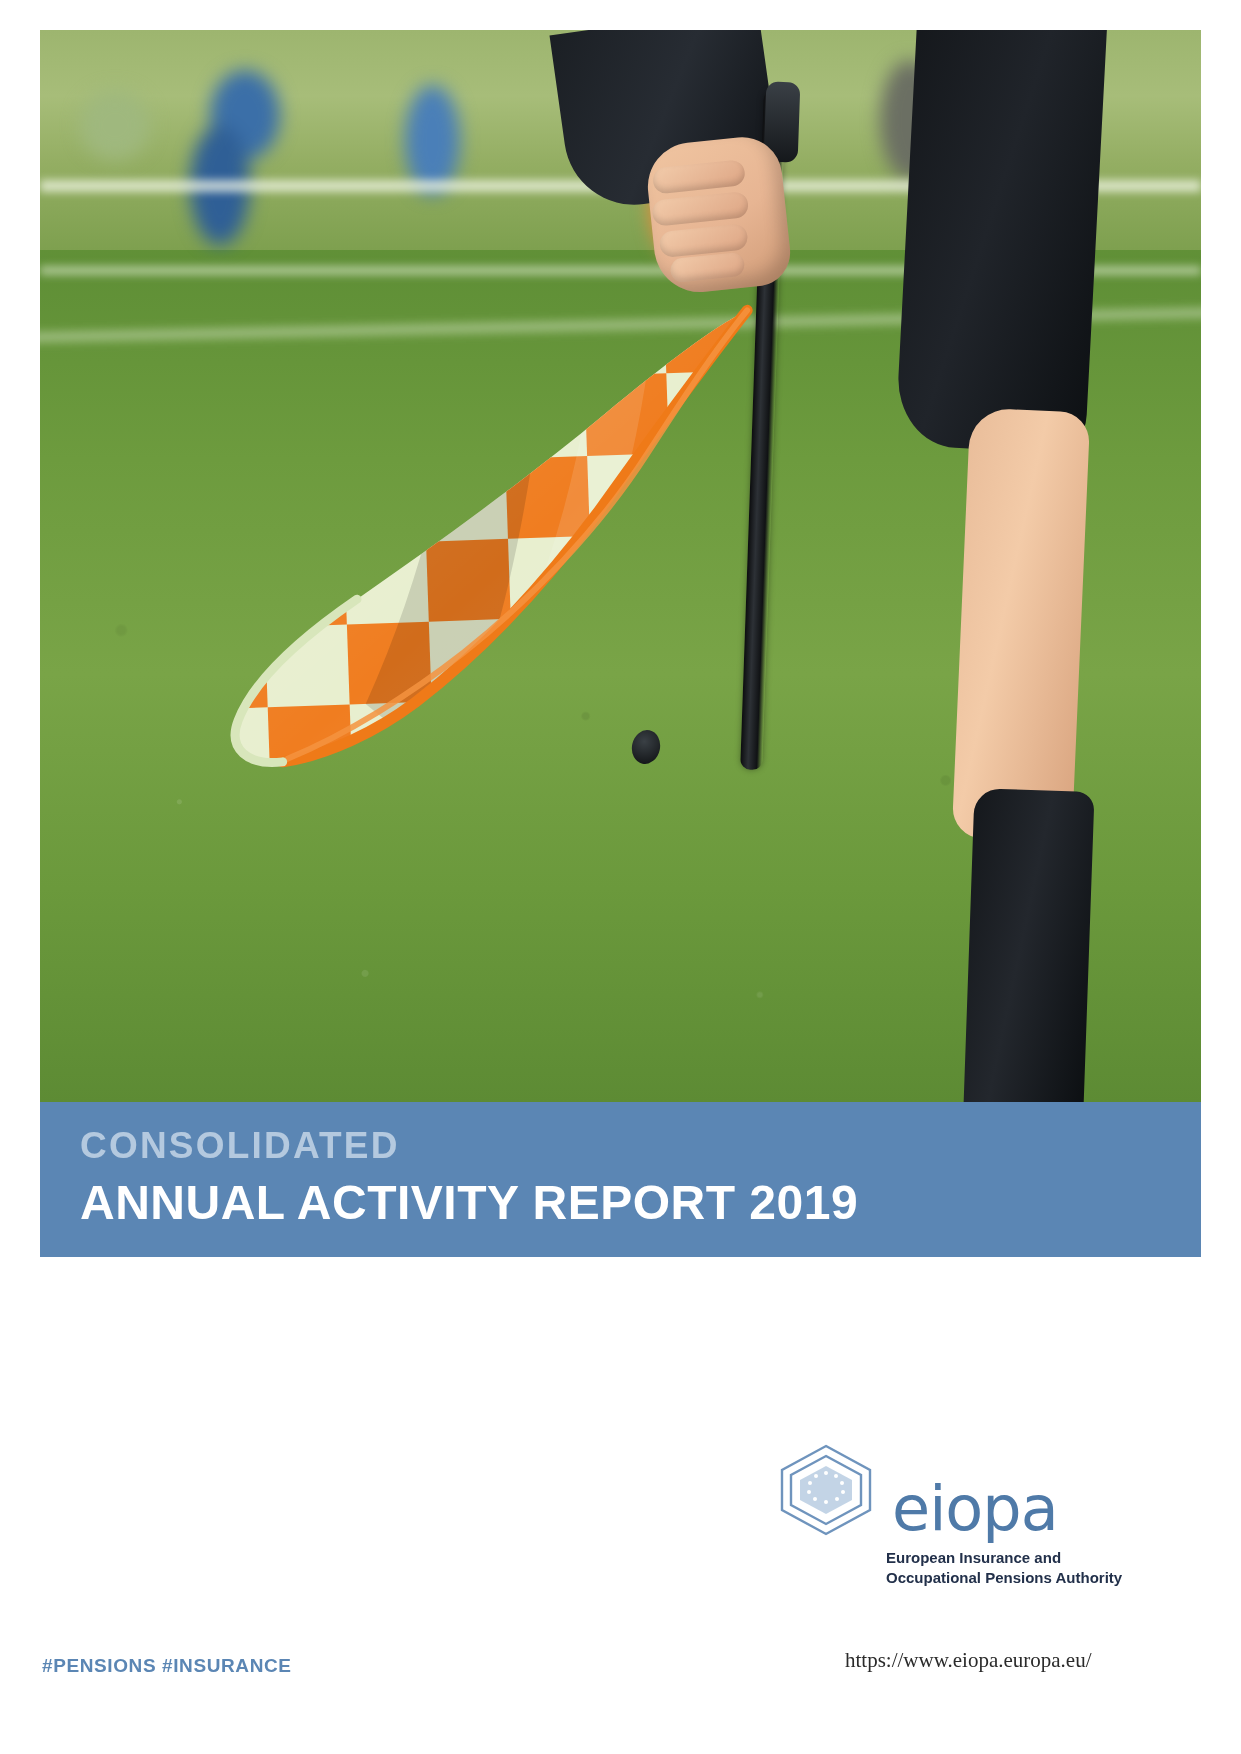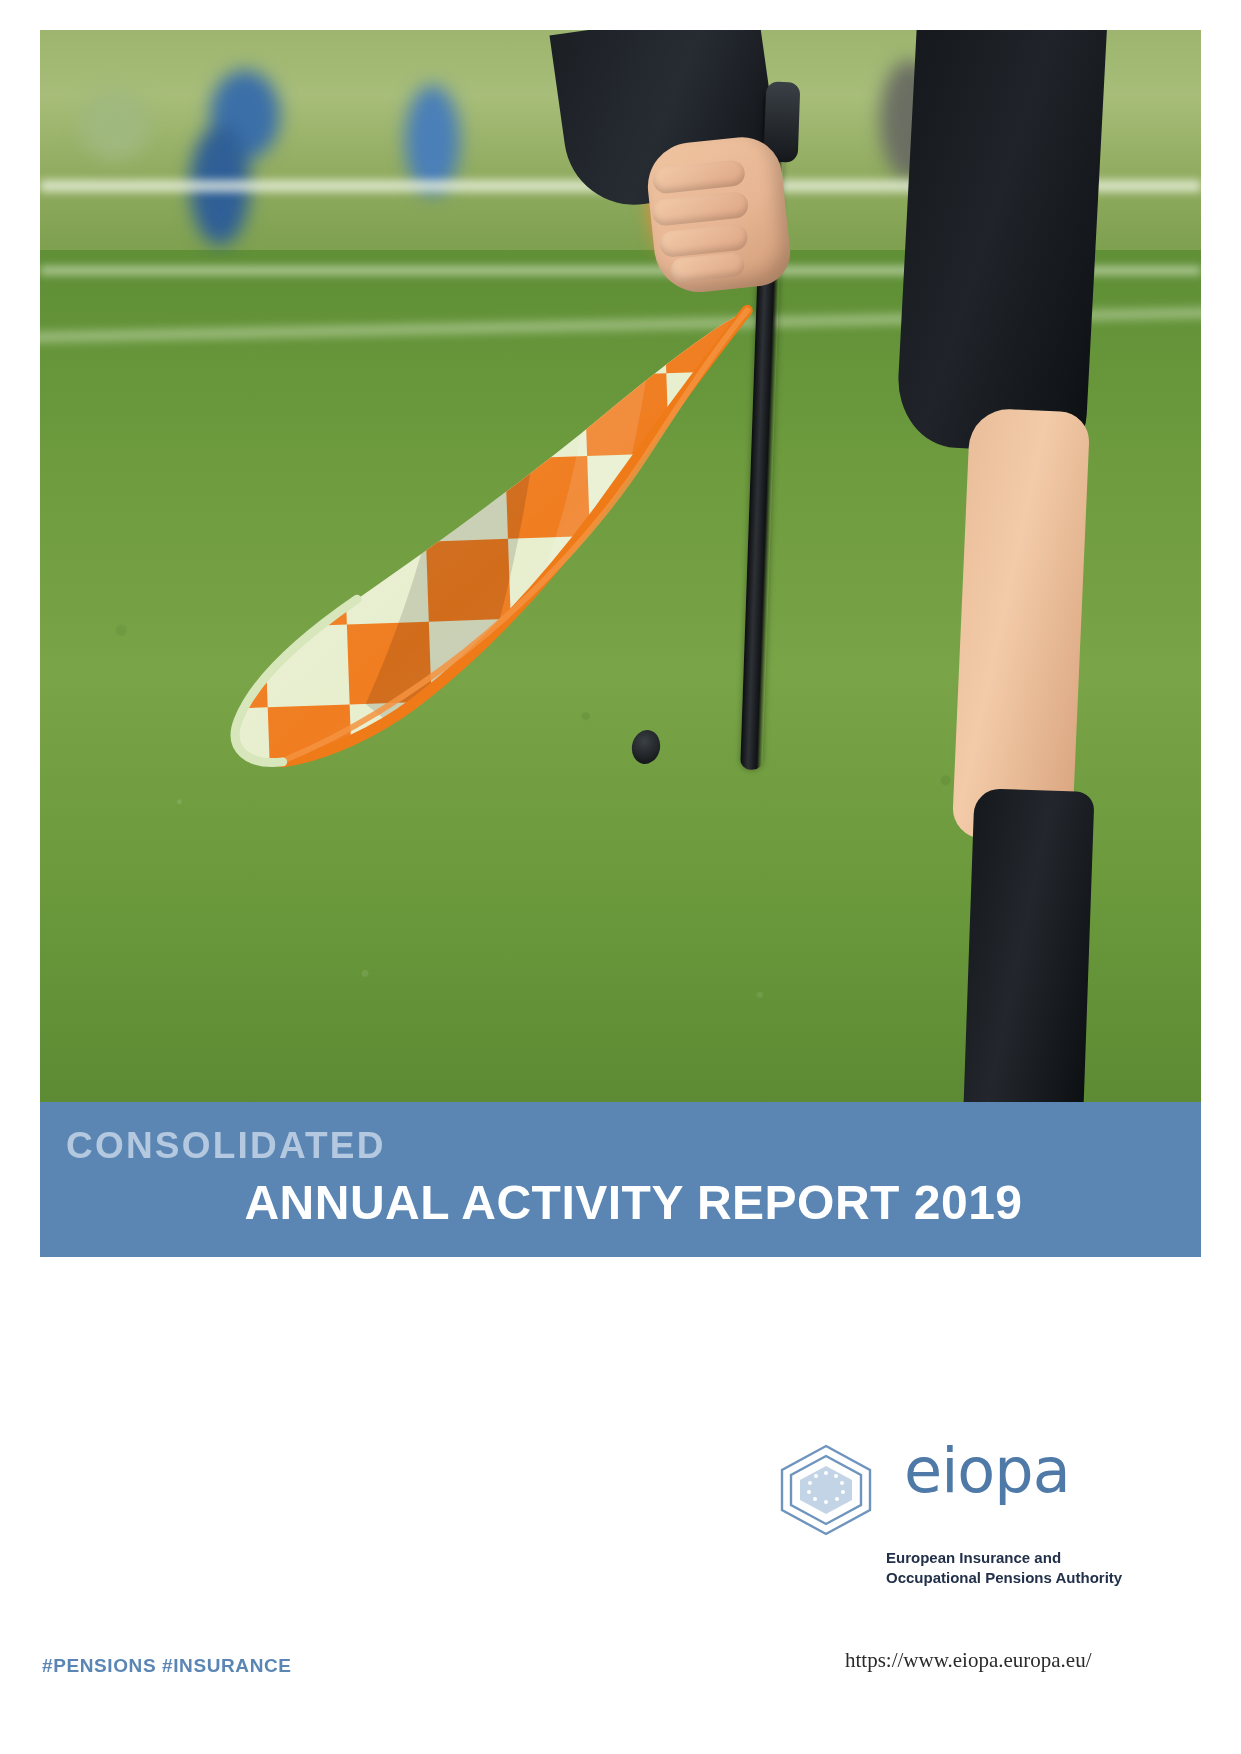"CONSOLIDATED" .title-band { padding: 18px 0 0 18px -> 18px 0 0 32px }
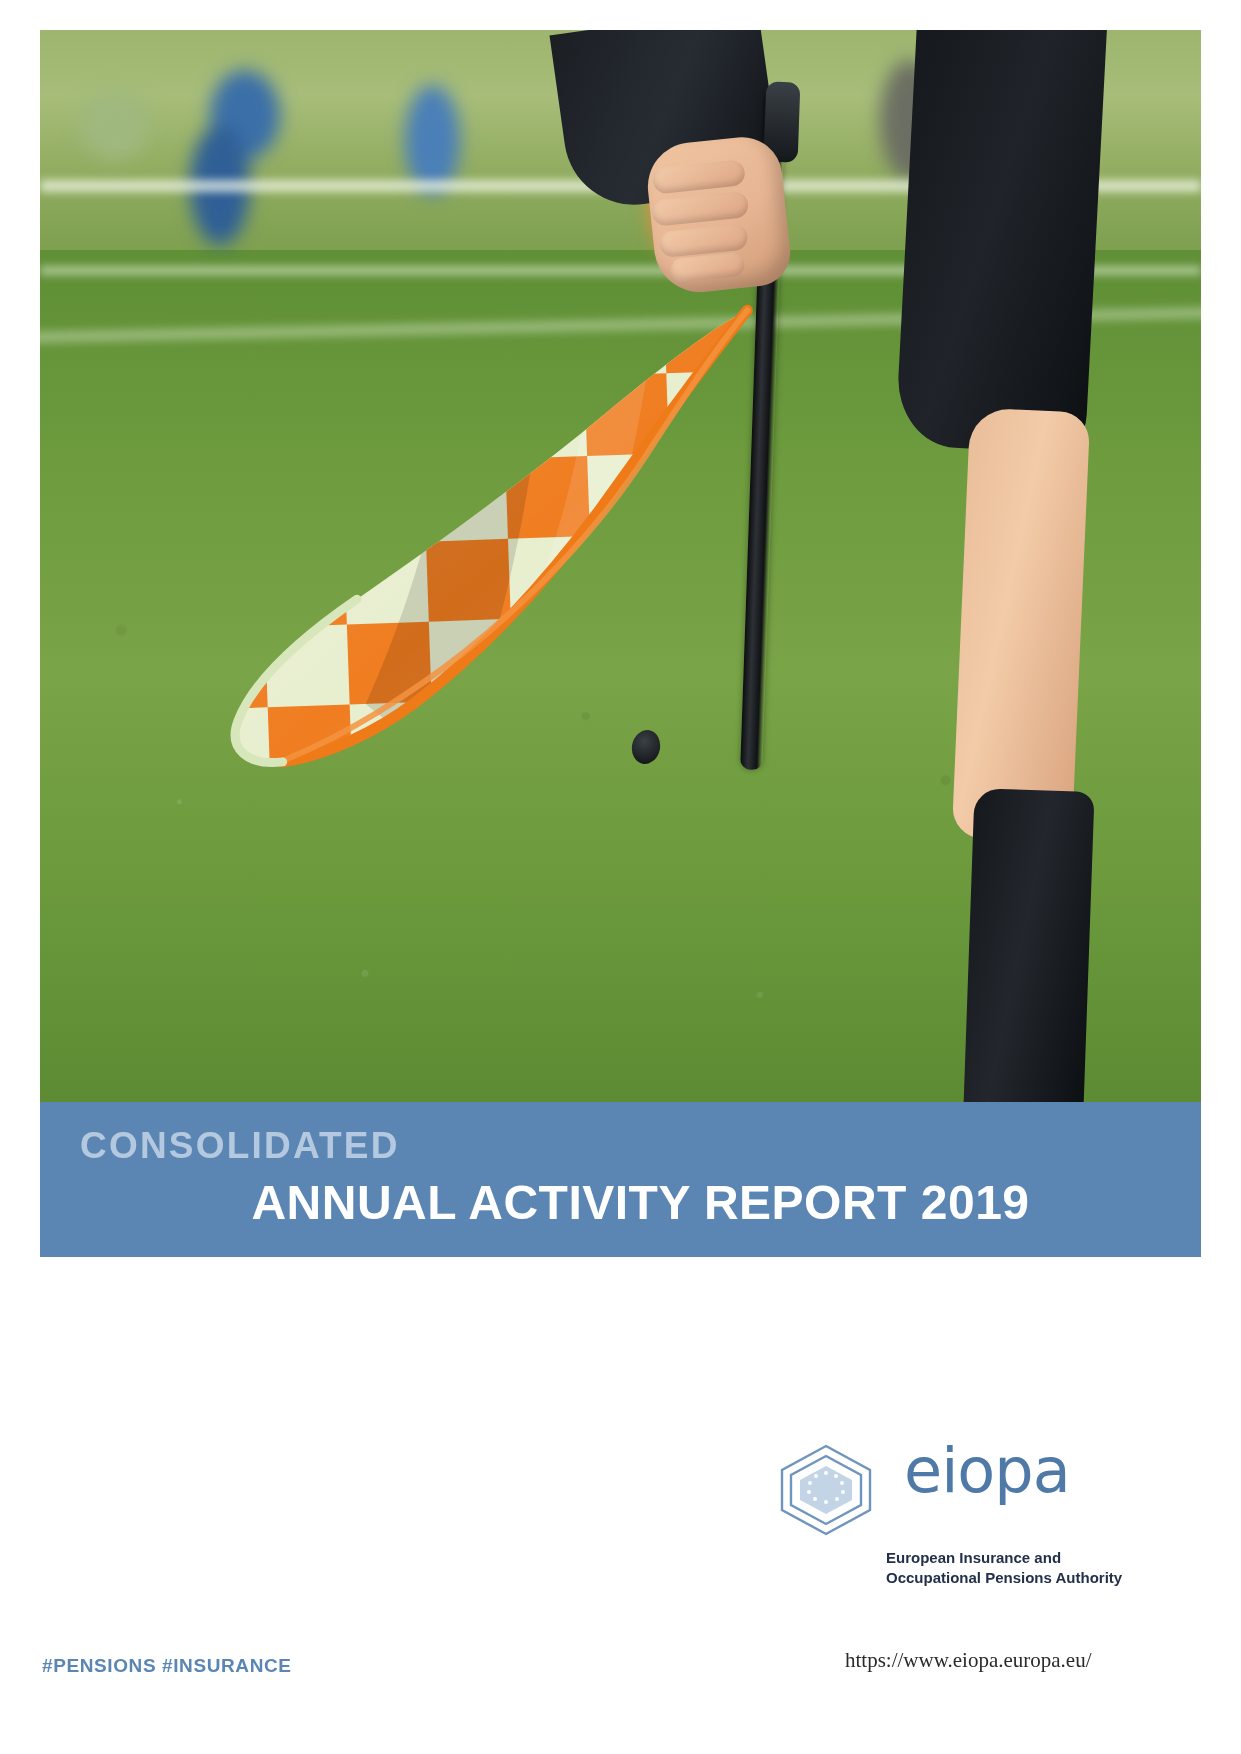"ANNUAL ACTIVITY REPORT 2019" .title-main { text-align: center -> none }
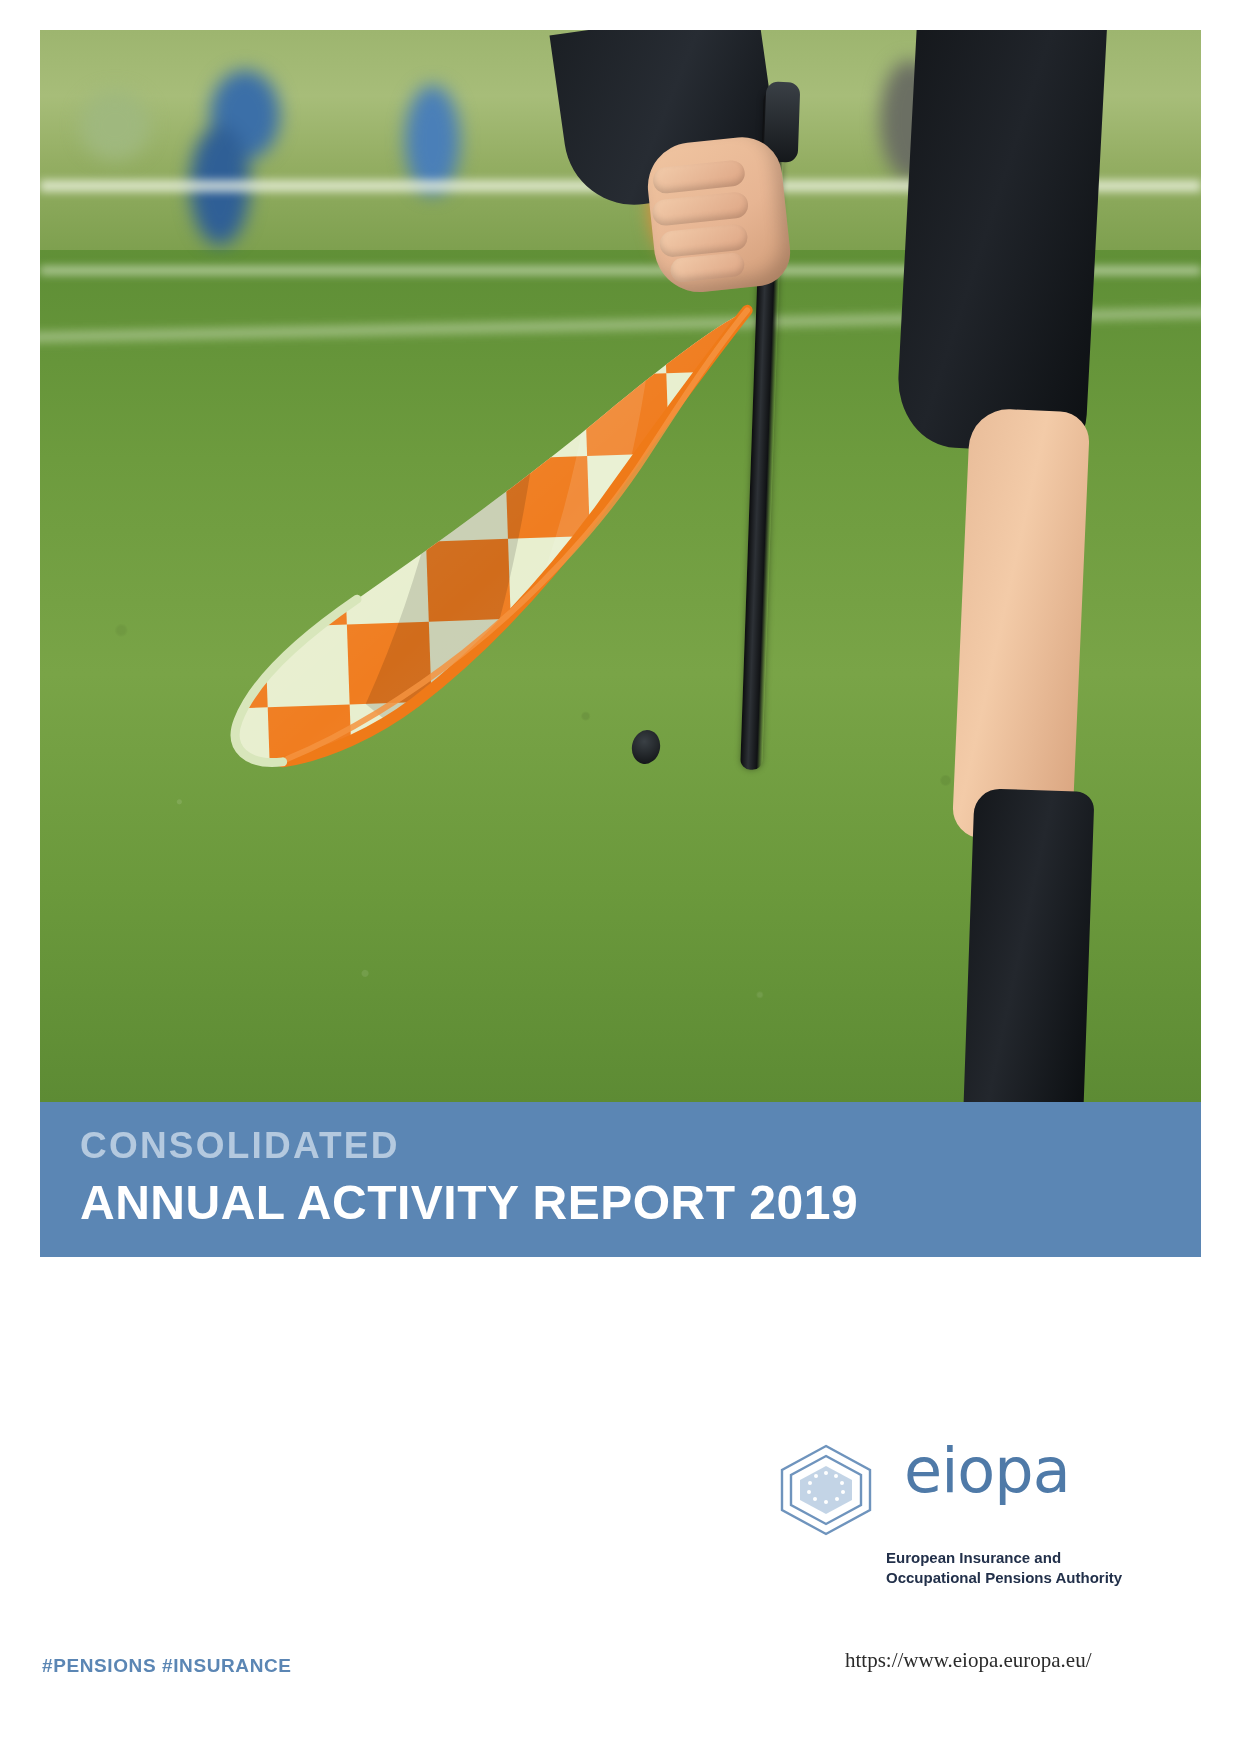"eiopa" .logo-row { align-items: flex-start -> flex-end; gap: 22px -> 10px }
